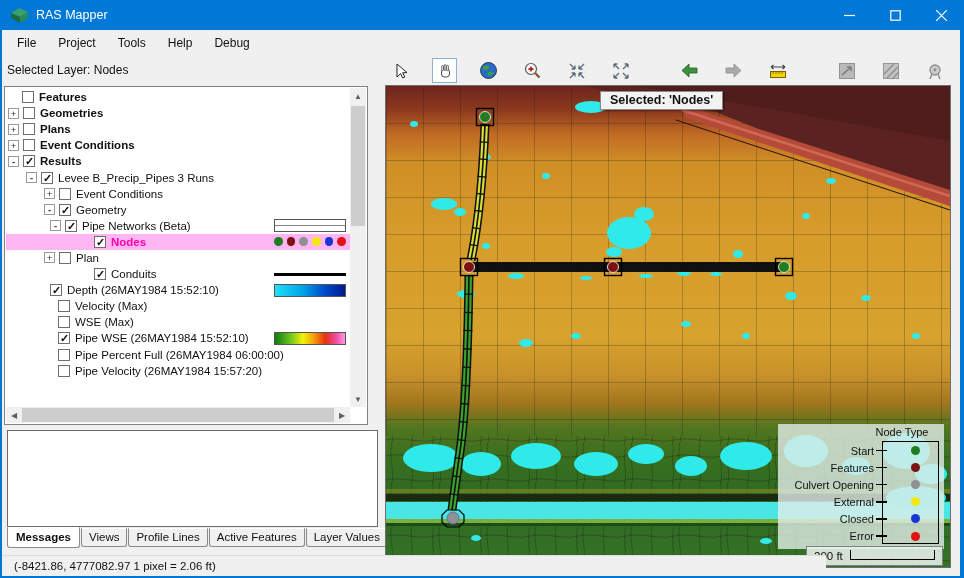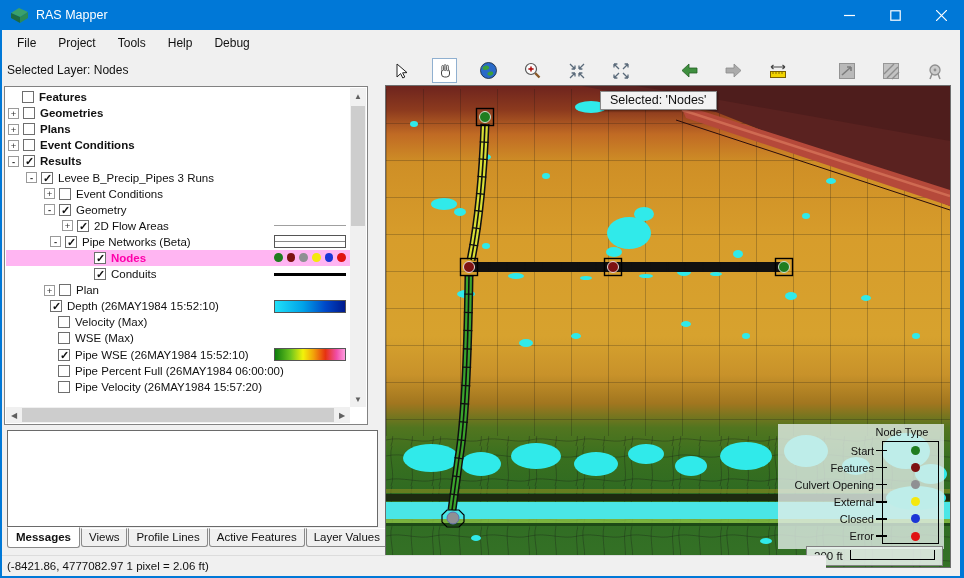"Selected: 'Nodes'" .map-tooltip { font-weight: normal -> bold }
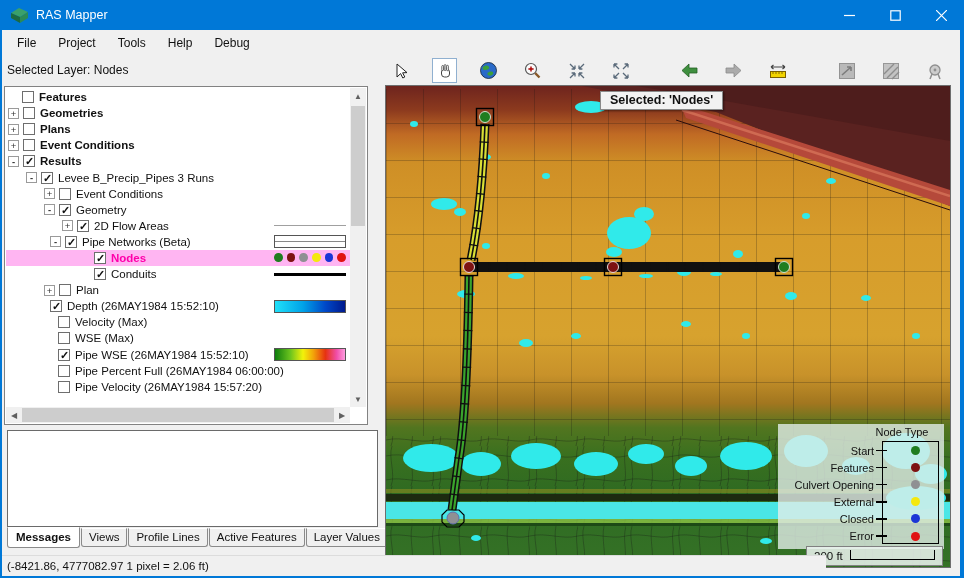"2D Flow Areas" div.tr { html: <div> <span></span> <span></span> <span>2D Flow Areas</span> <span> <span></span> </span> </div> -> none }
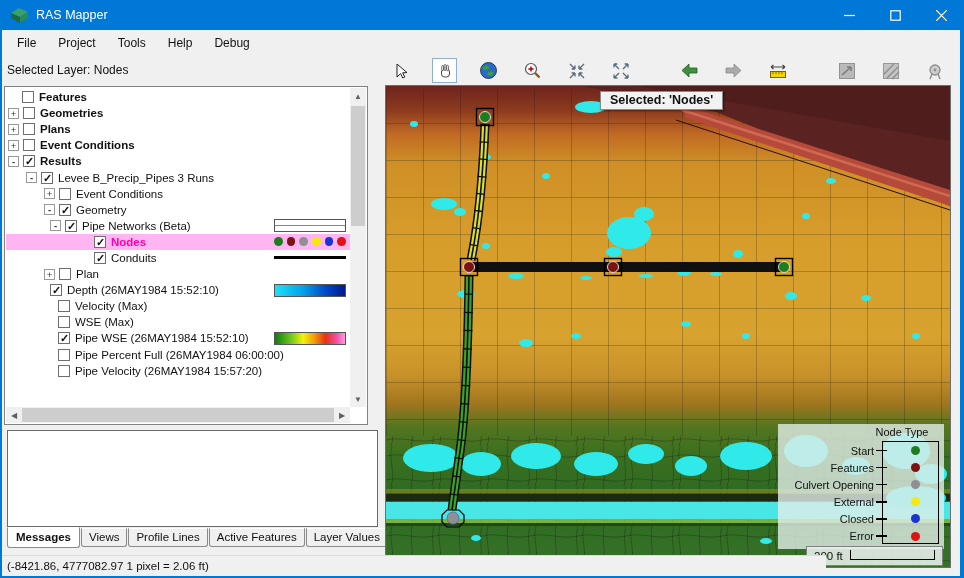"Conduits" div.tr { order: before "Plan" -> after "Plan" }
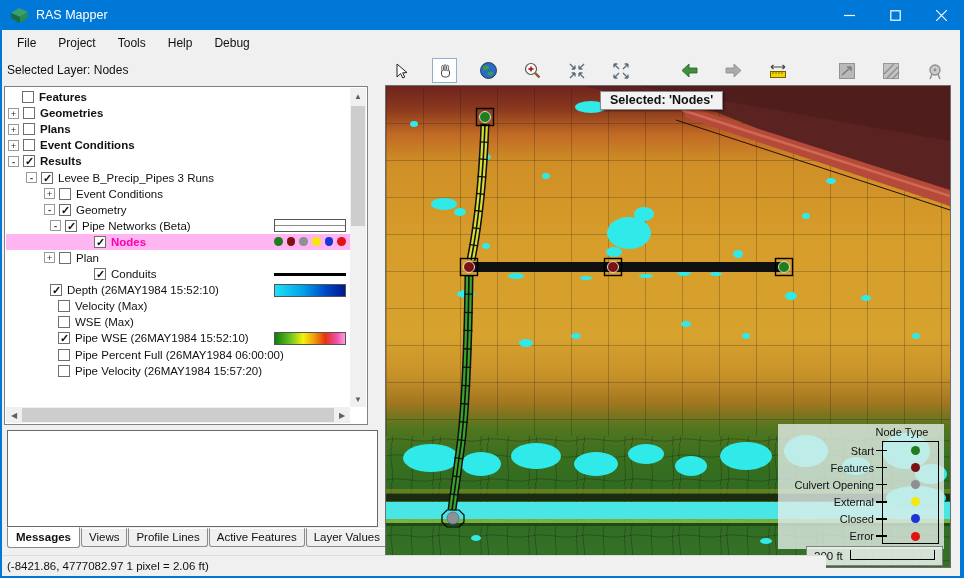"(-8421.86, 4777082.97 1 pixel =" .statusbar { padding-left: 5px -> 12px }
